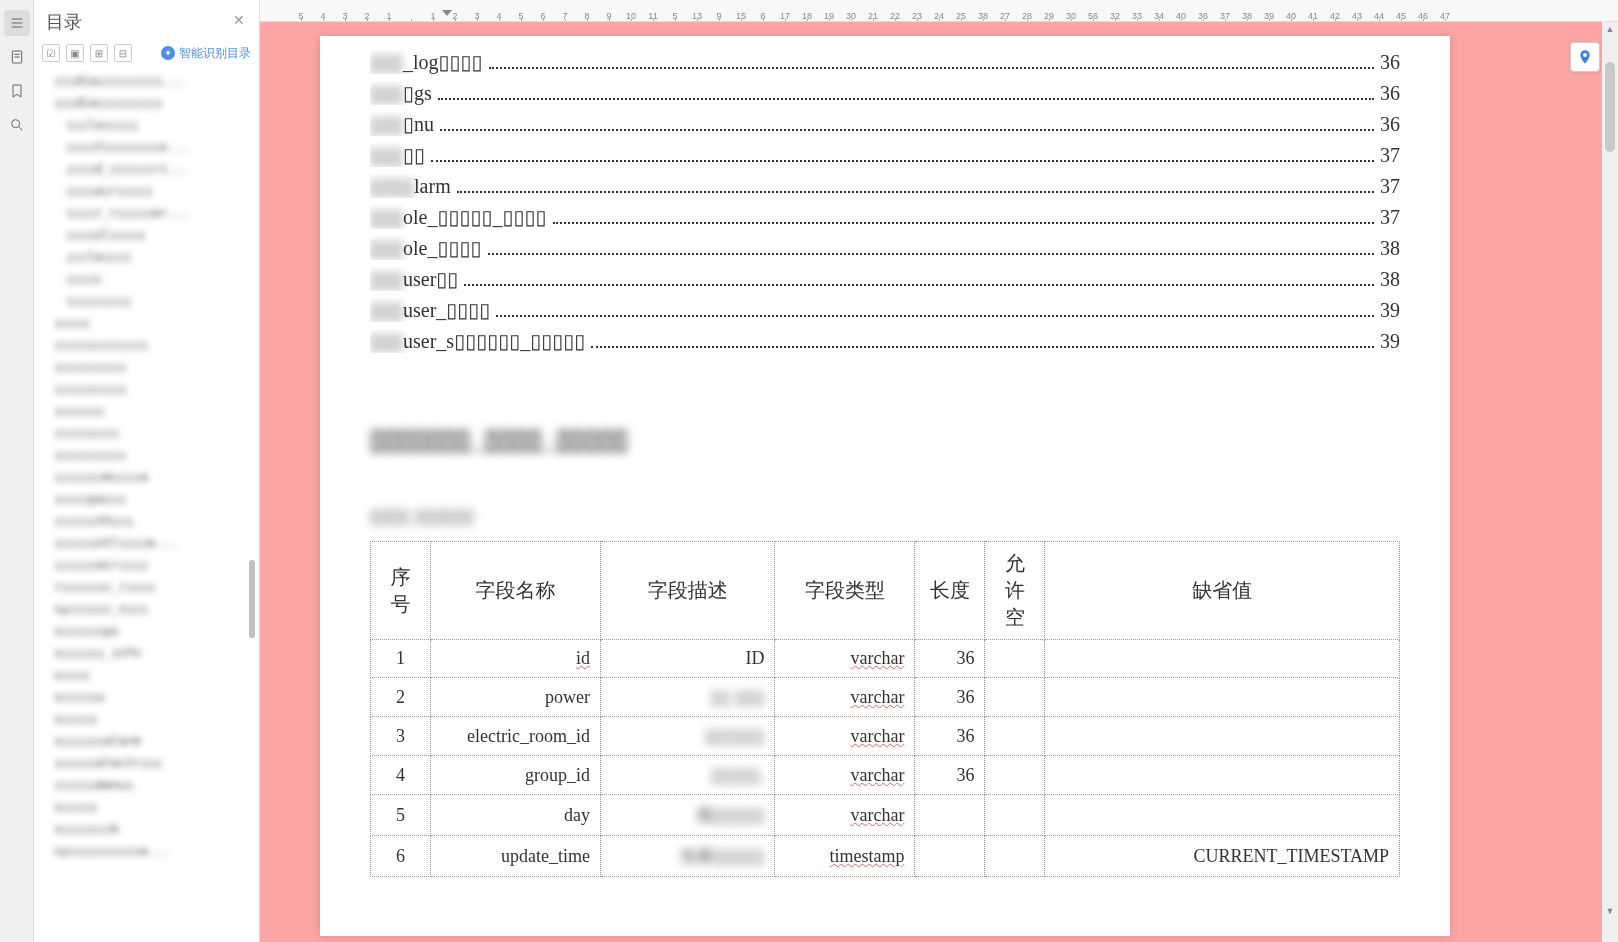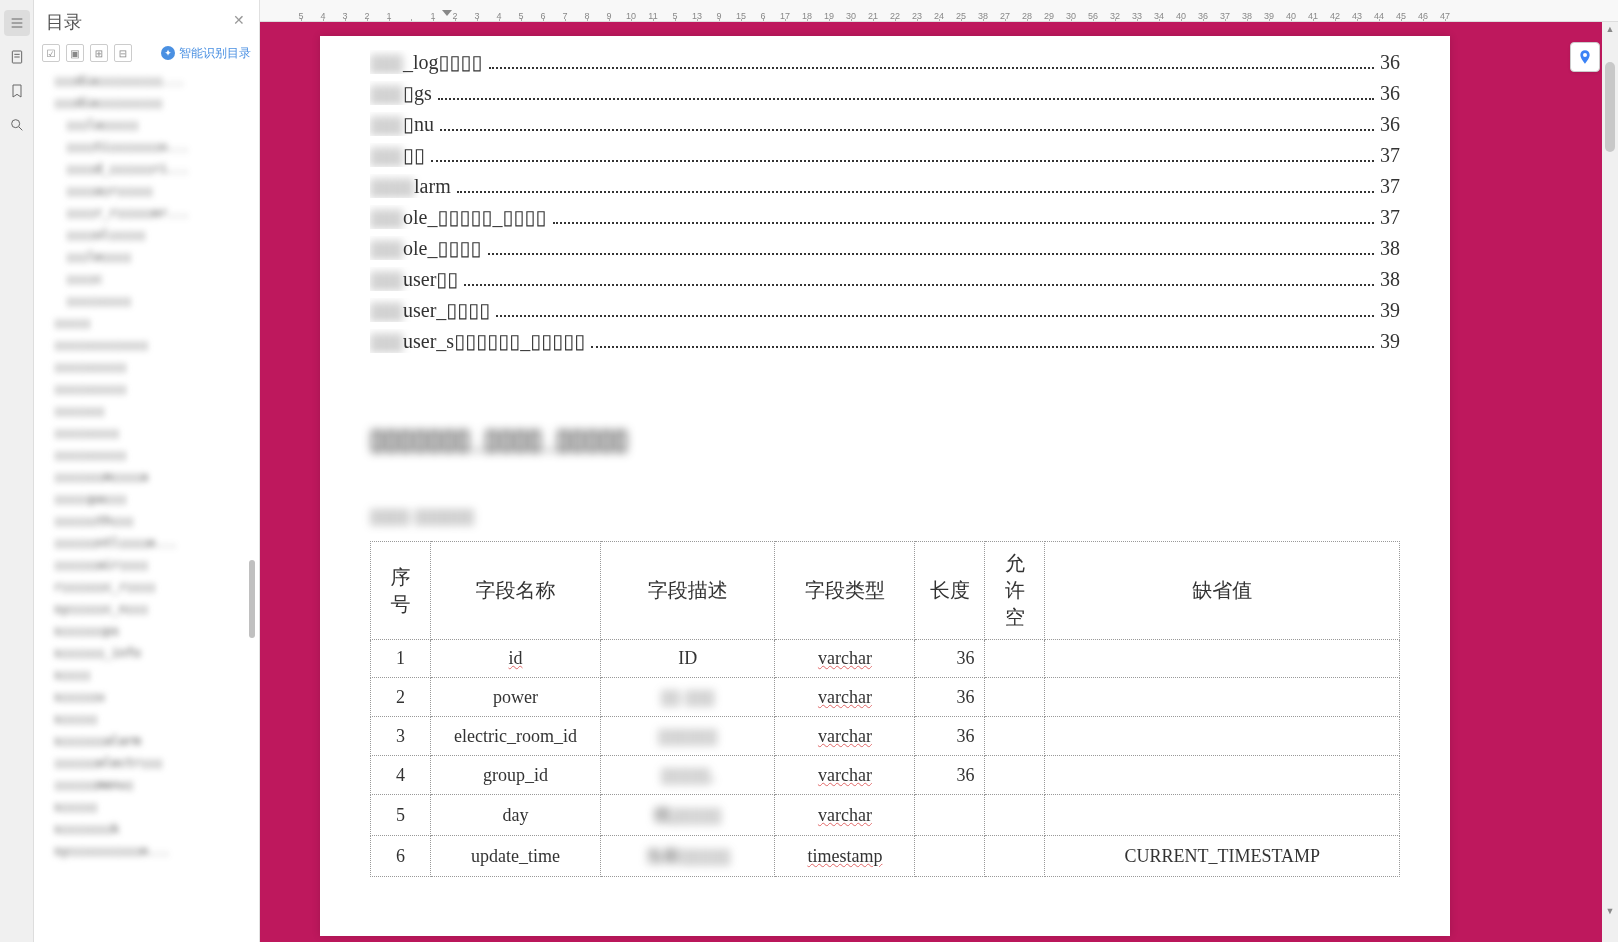"_log▯▯▯▯" .doc-area { background: #be185d -> #fca5a5 }
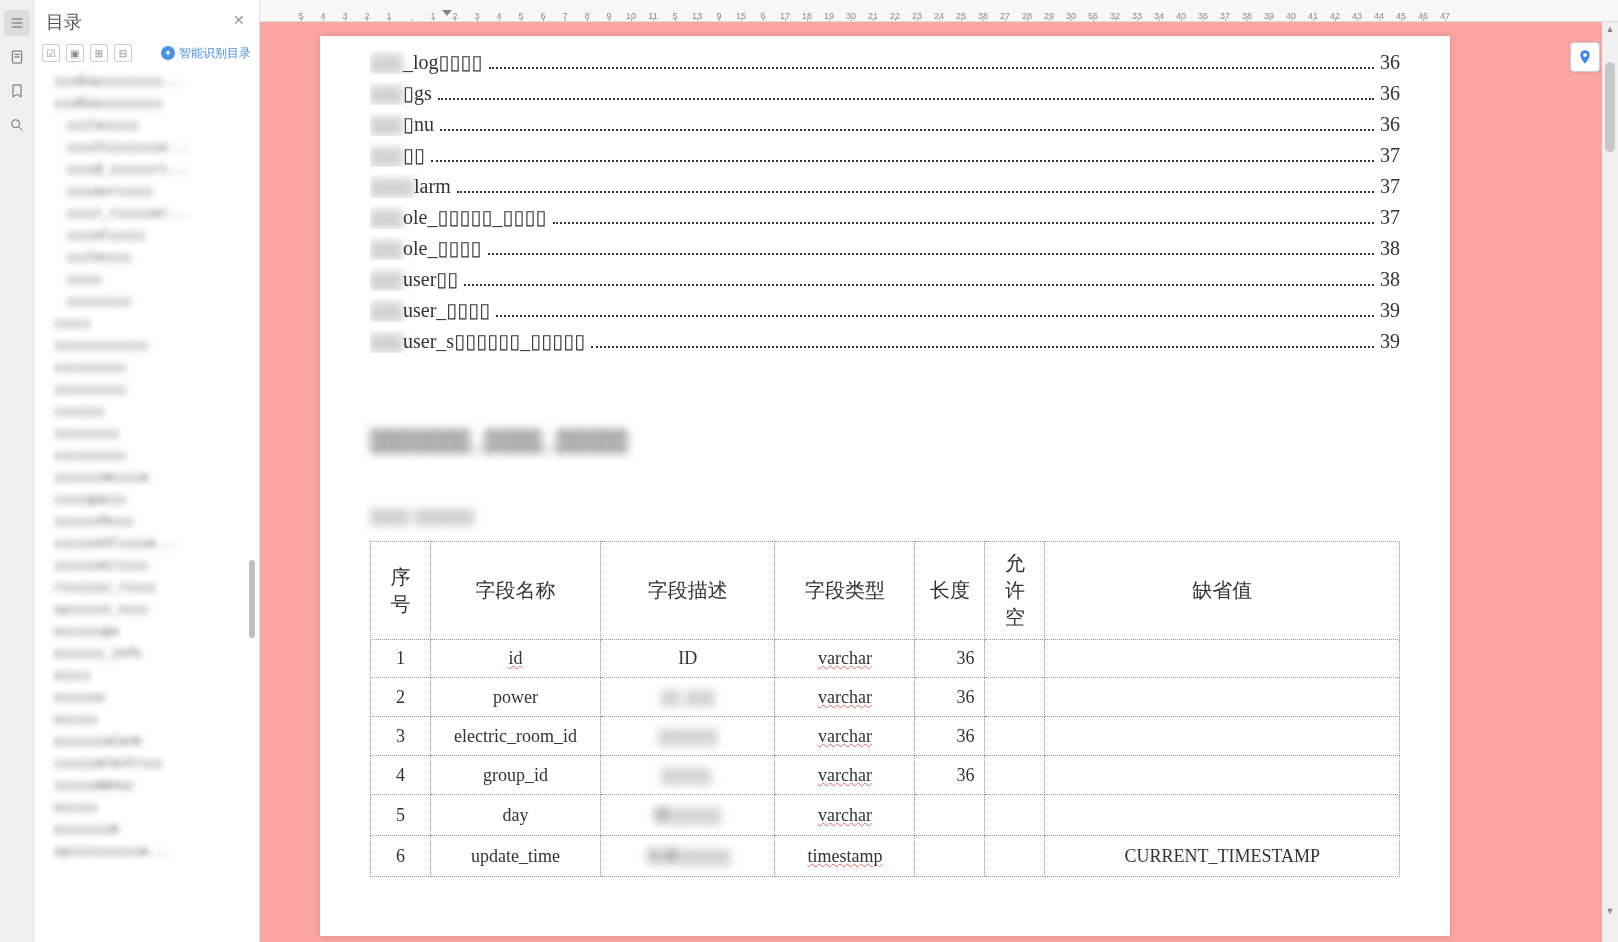"id" table.db-table th, table.db-table td { text-align: center -> right }
